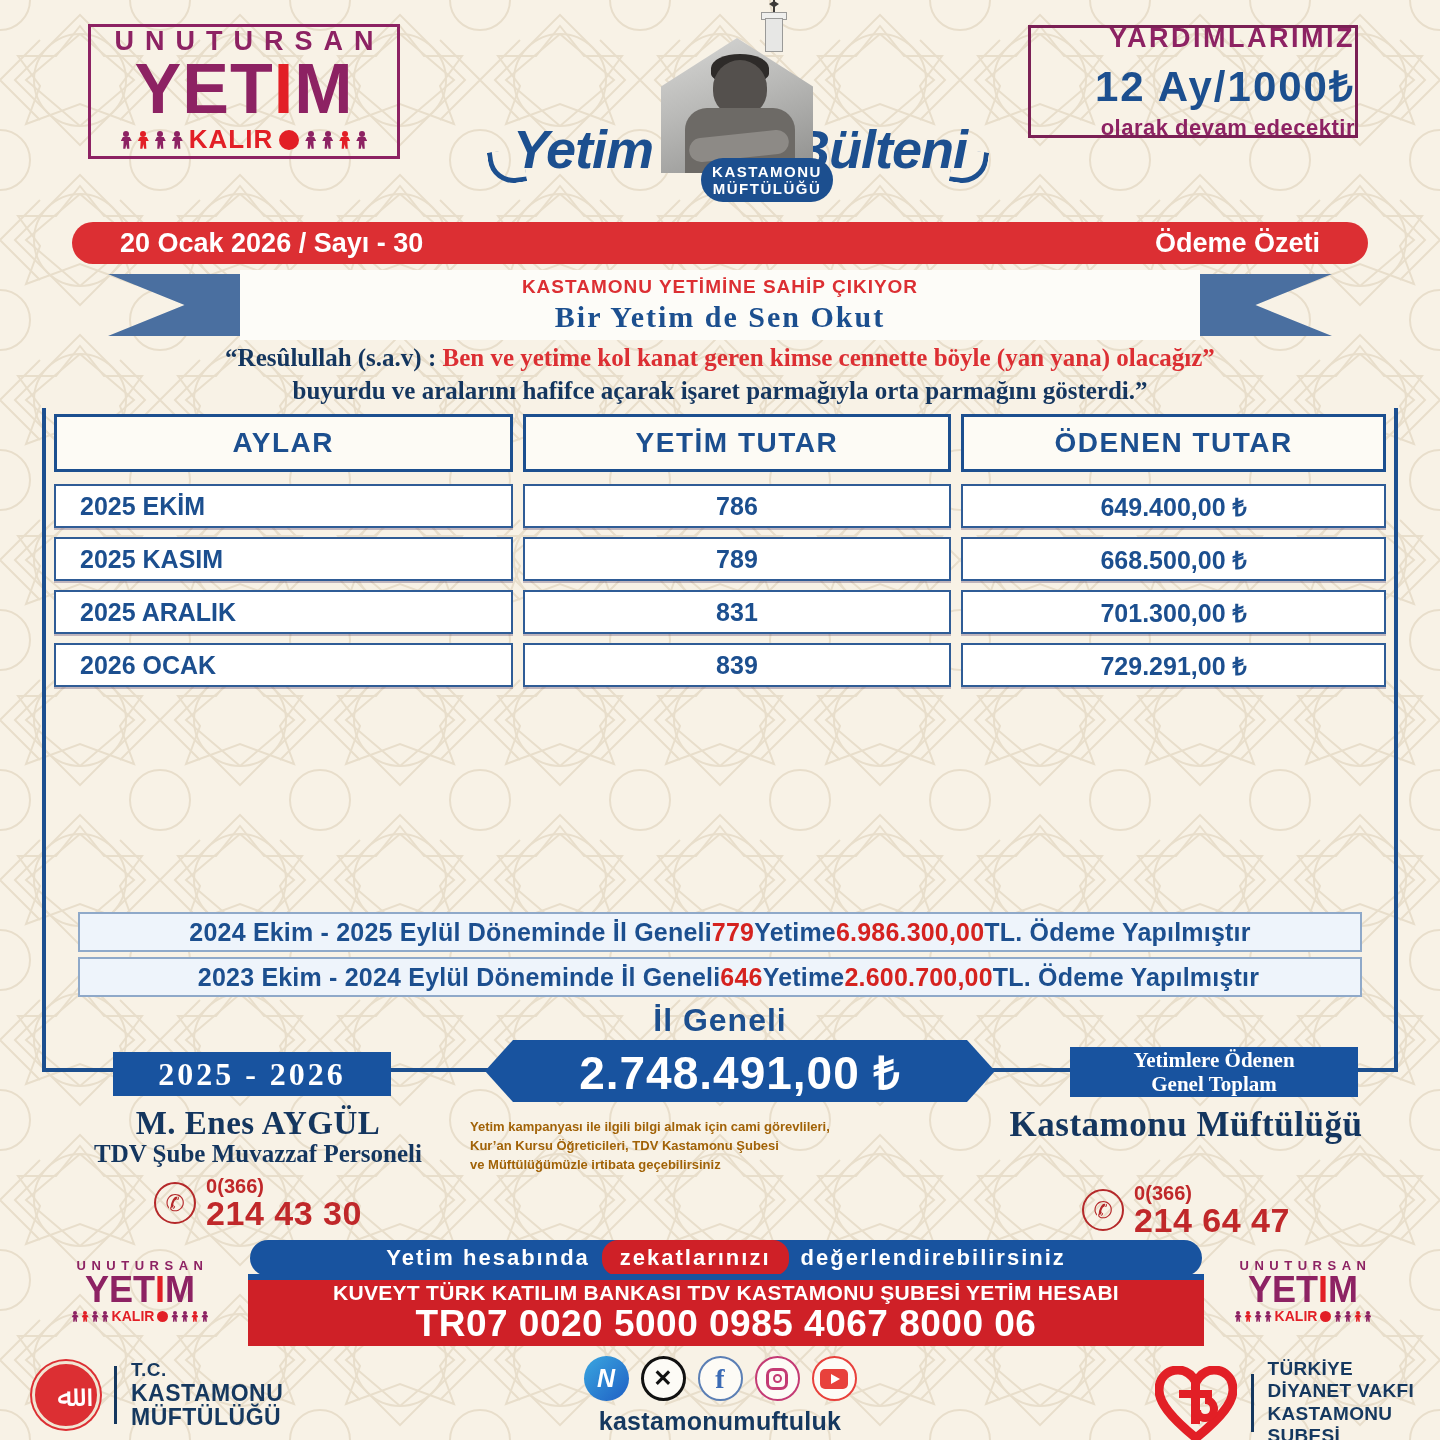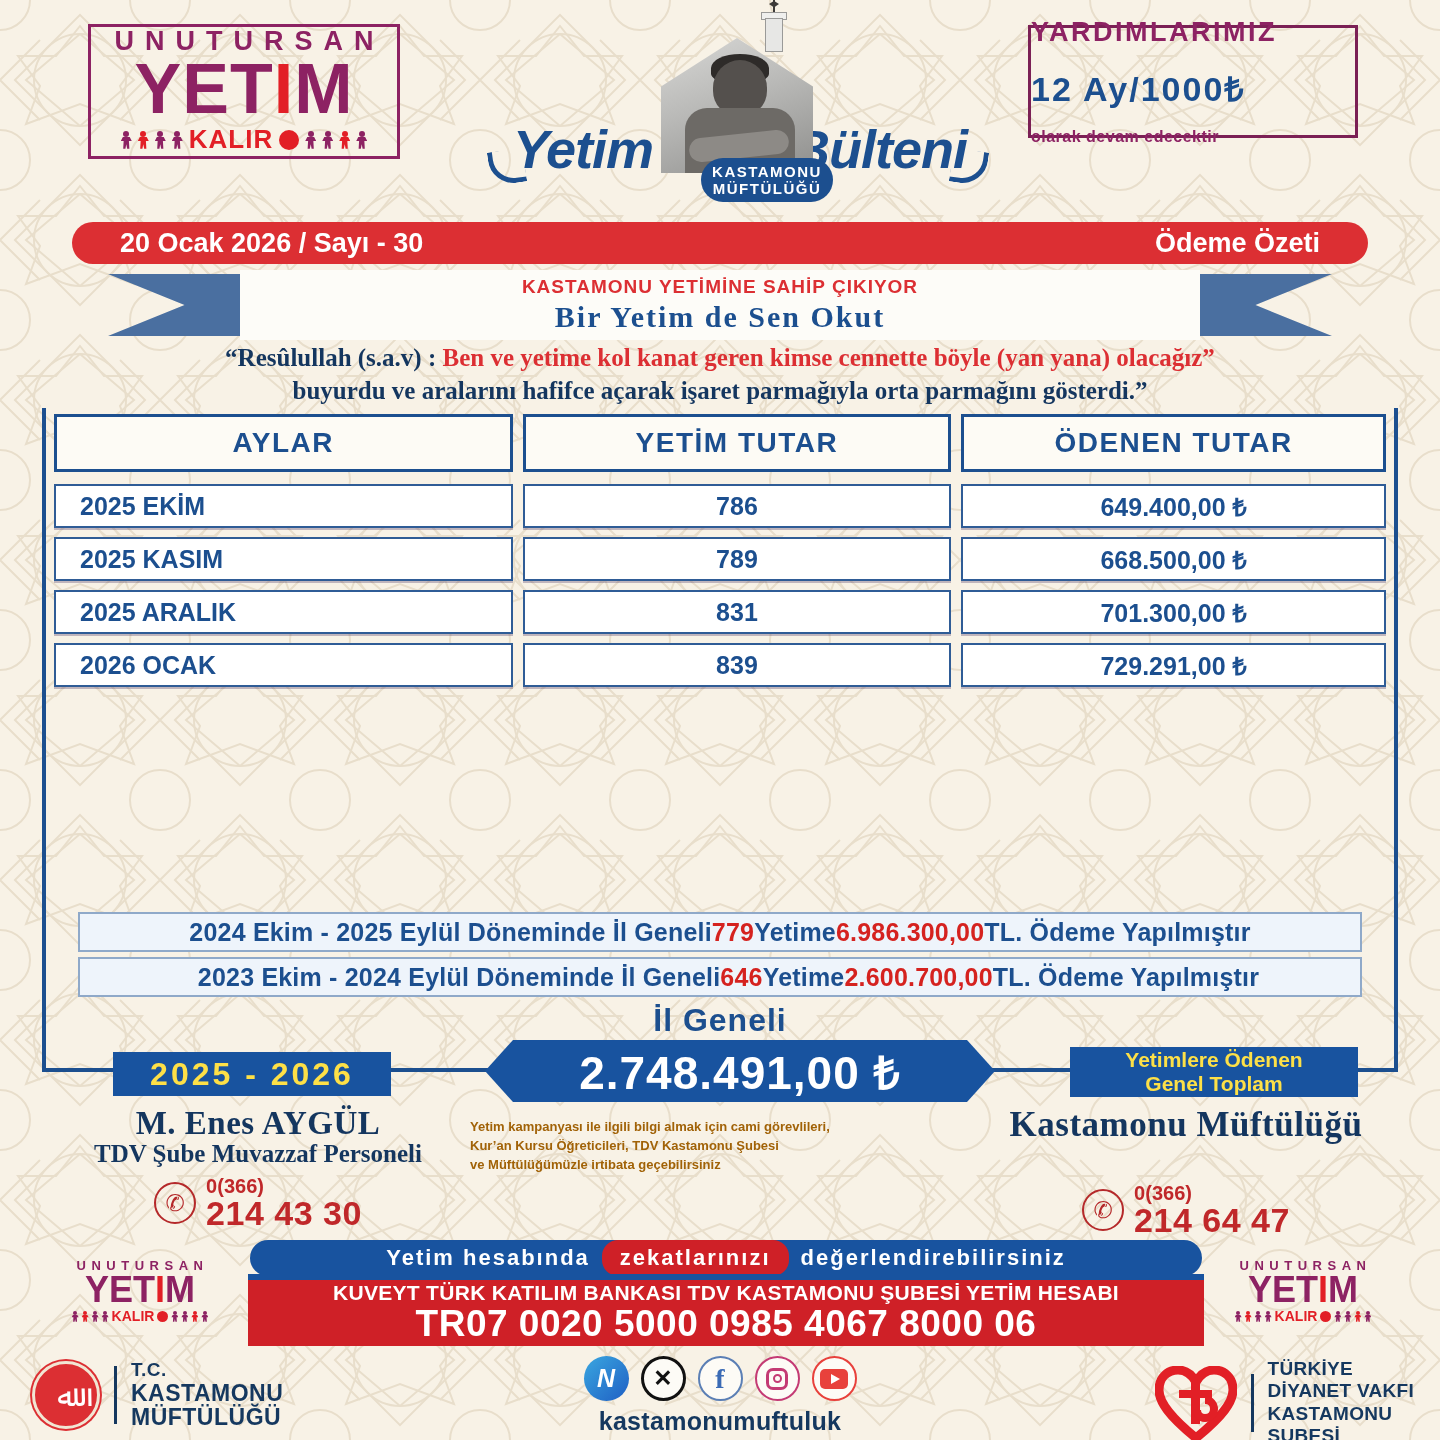"YARDIMLARIMIZ" .yardim-box { align-items: flex-start -> flex-end }
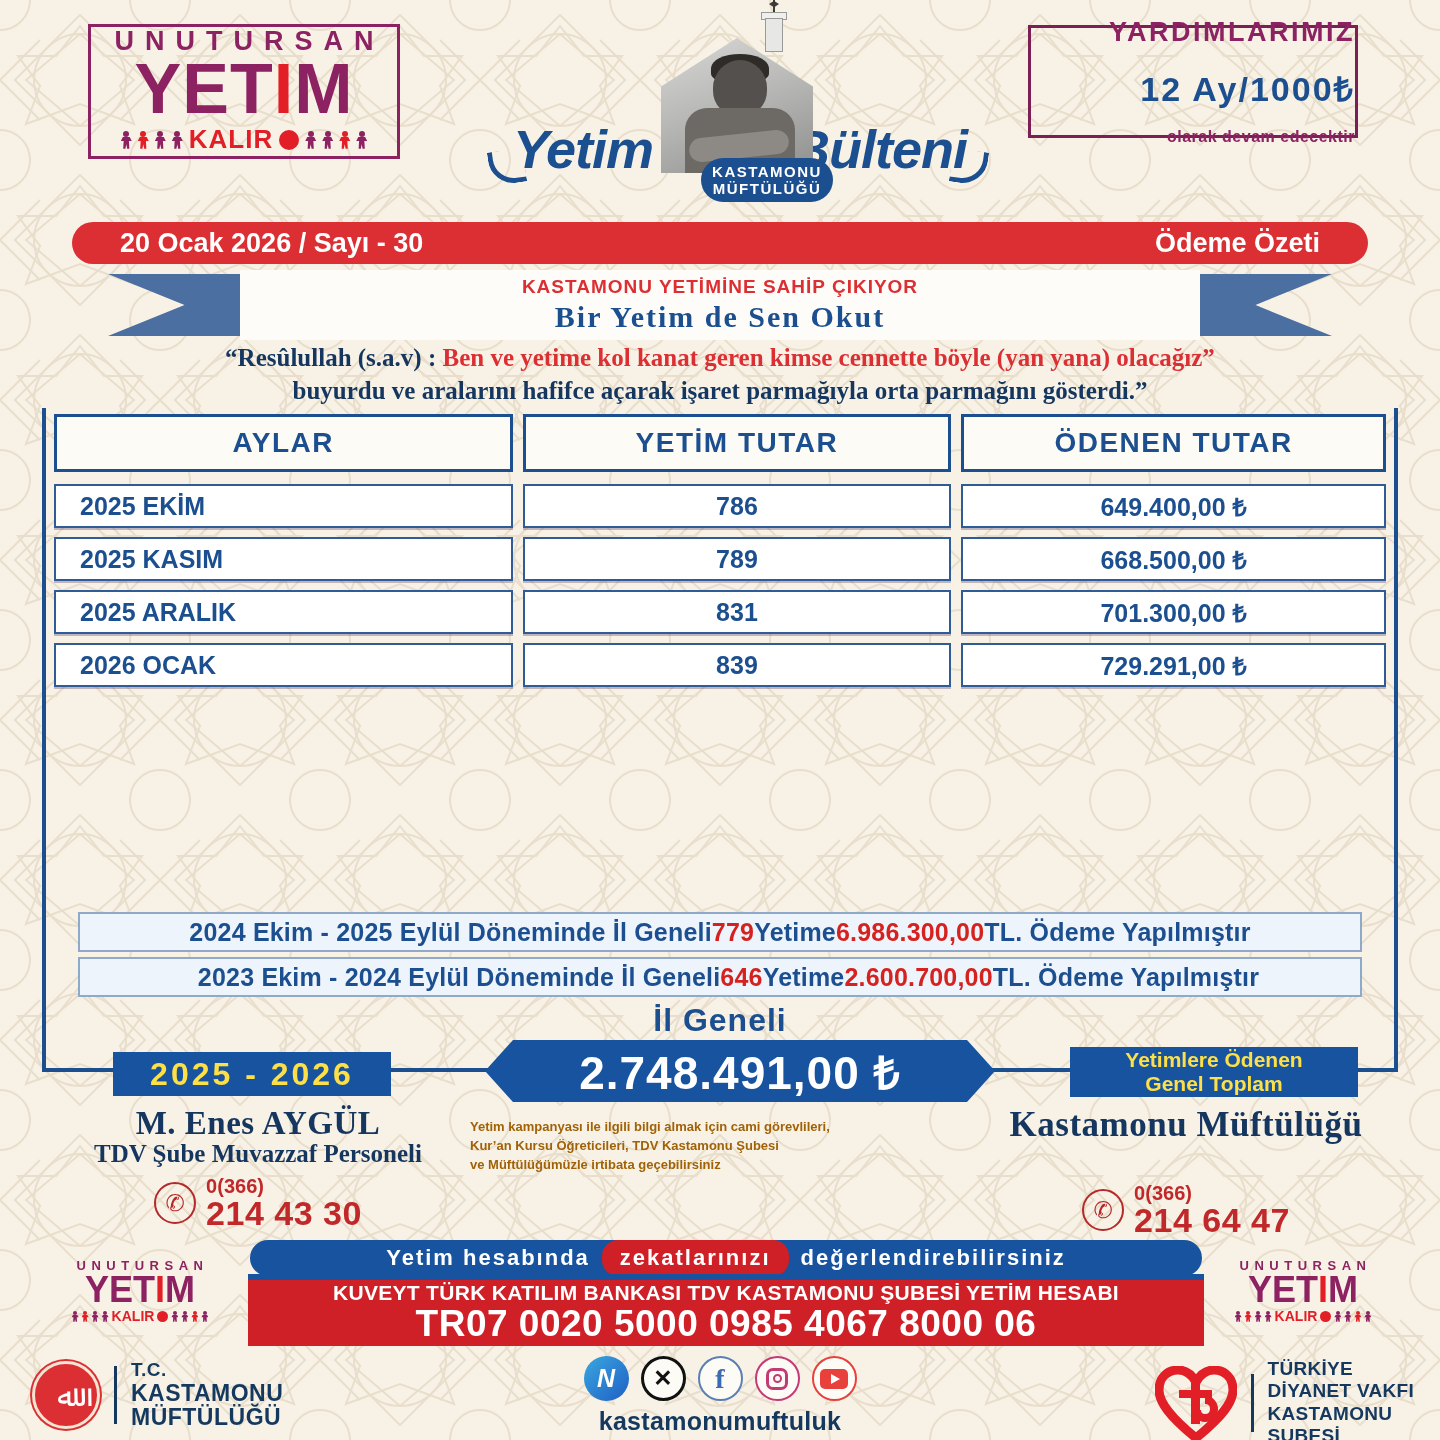"12 Ay/1000₺" .yardim-l2 { font-size: 34px -> 42px; margin: 17px 0 -> 2px 0 }
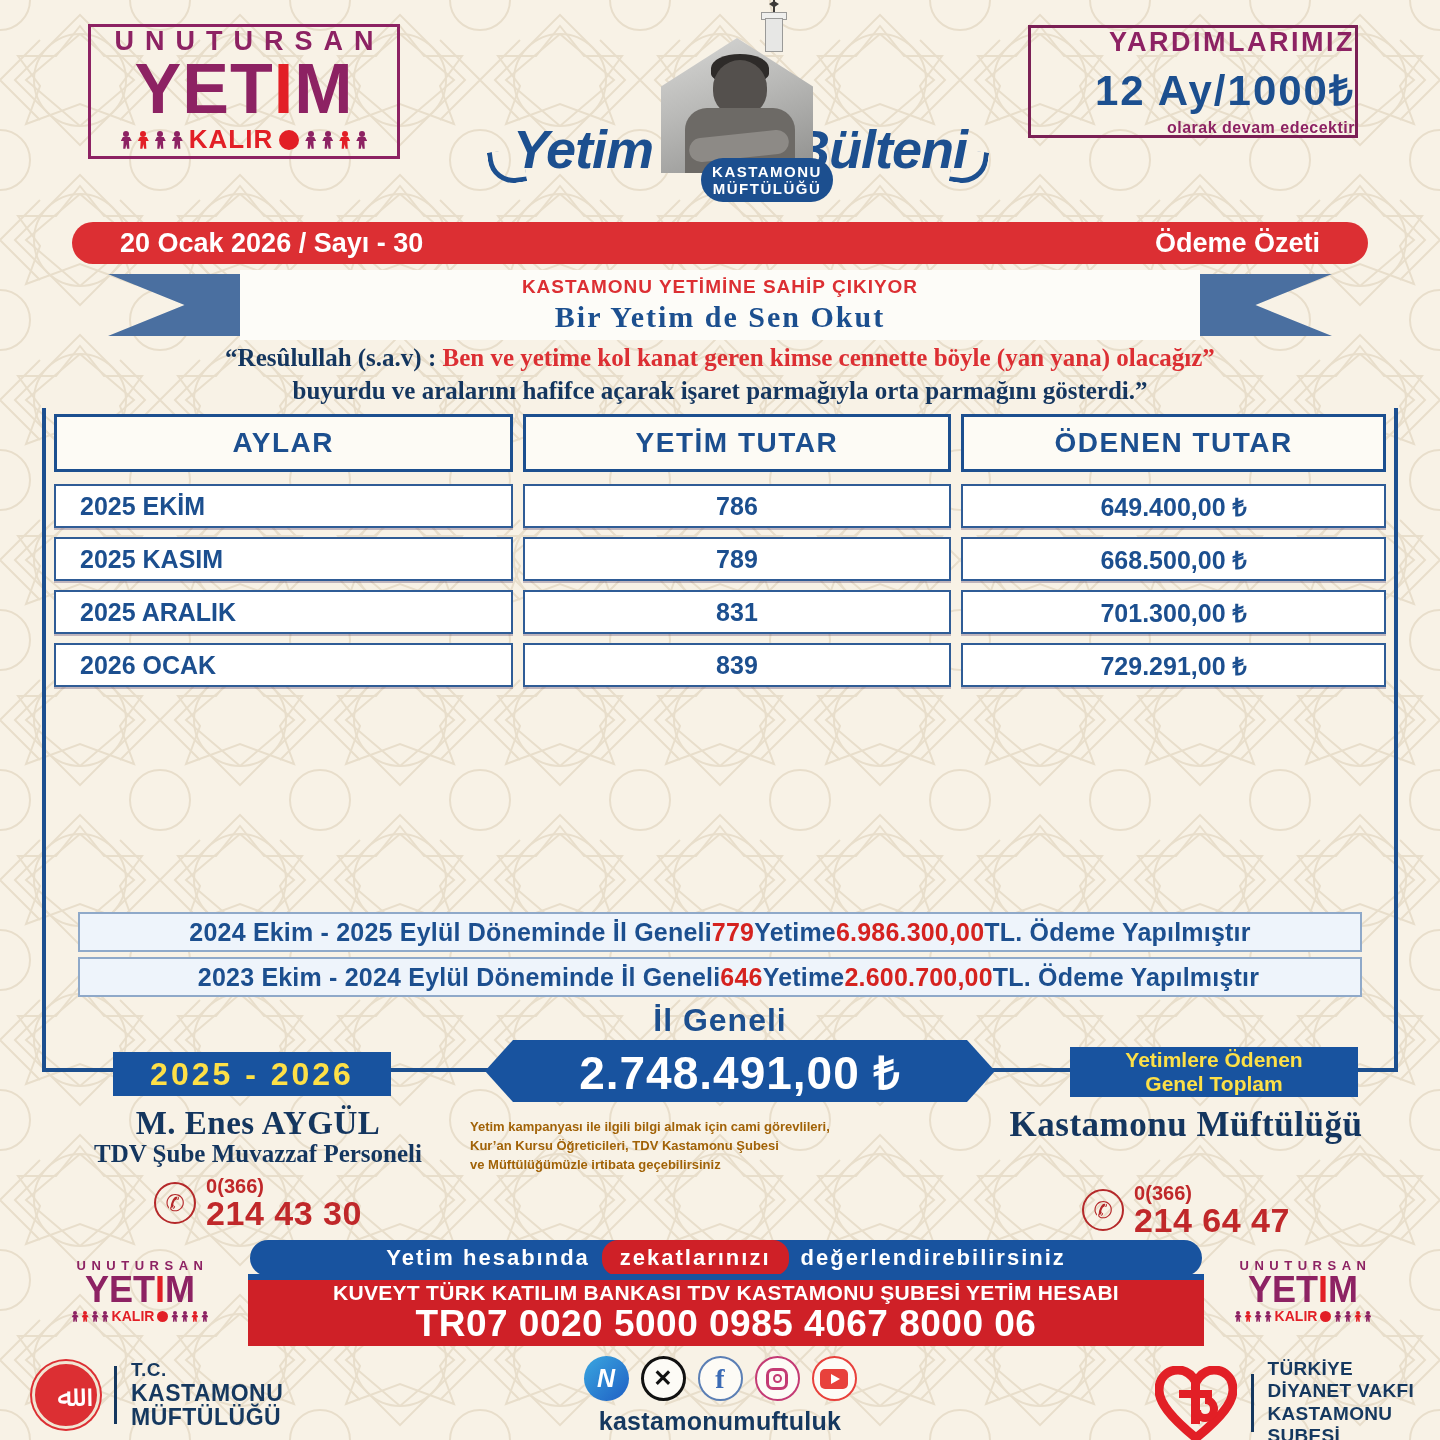"olarak devam edecektir" .yardim-l3 { font-size: 16px -> 22px }
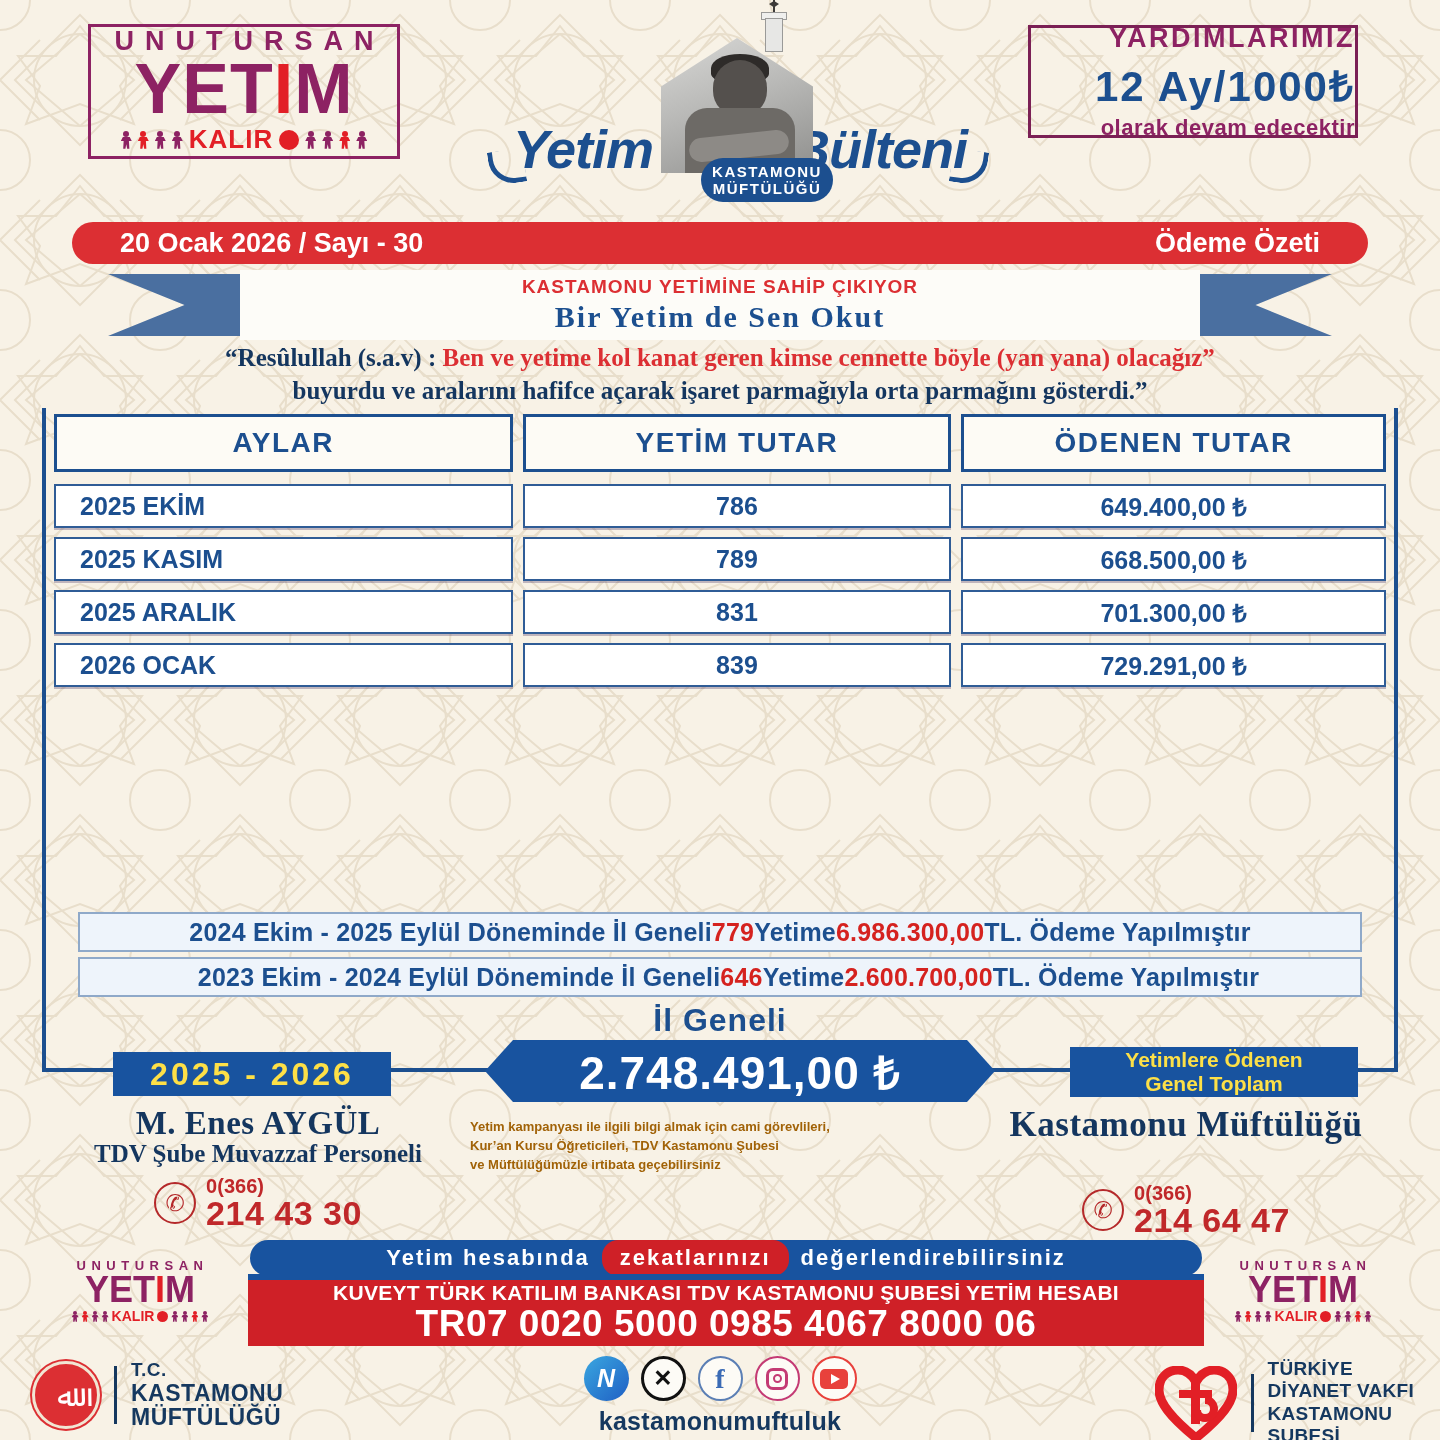"2025 - 2026" .badge-blue { color: #fde047 -> #ffffff; font-family: none -> Liberation Serif, serif }
